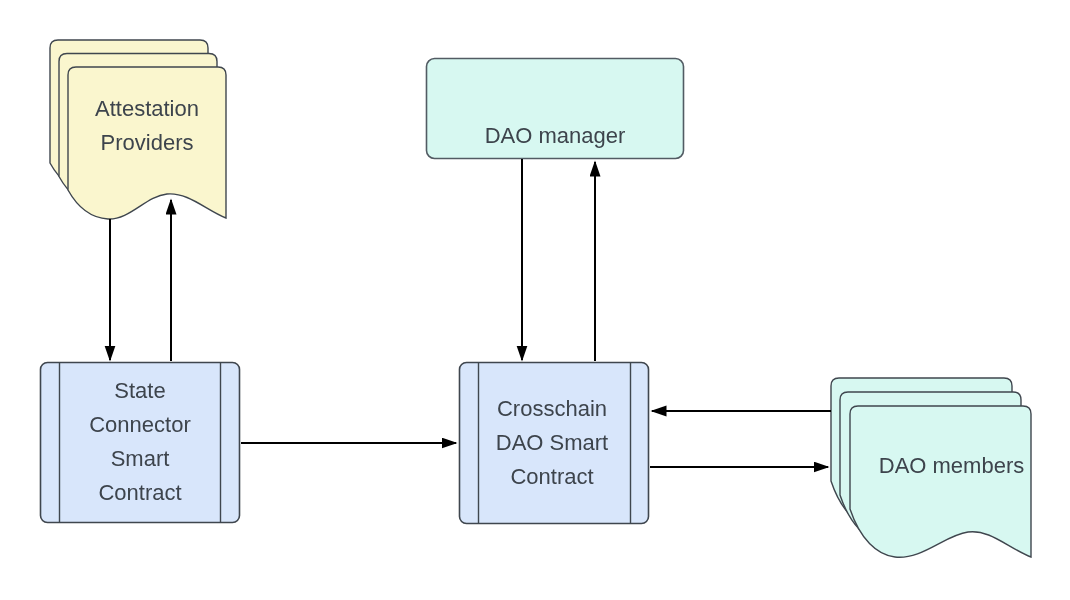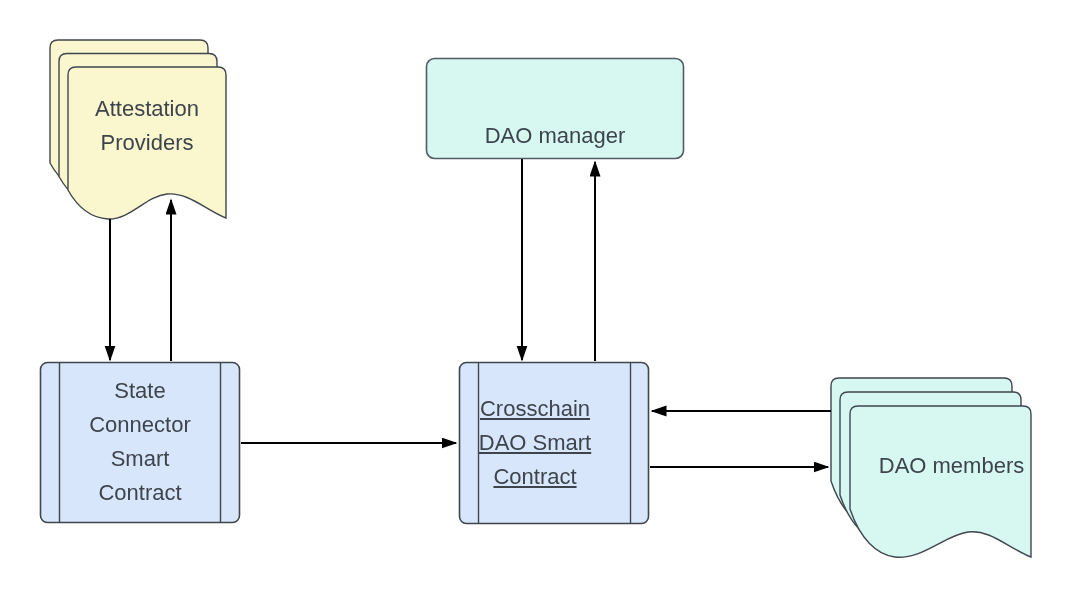"Crosschain" .lbl-crosschain { left: 459px -> 476px; text-decoration: underline -> none }
